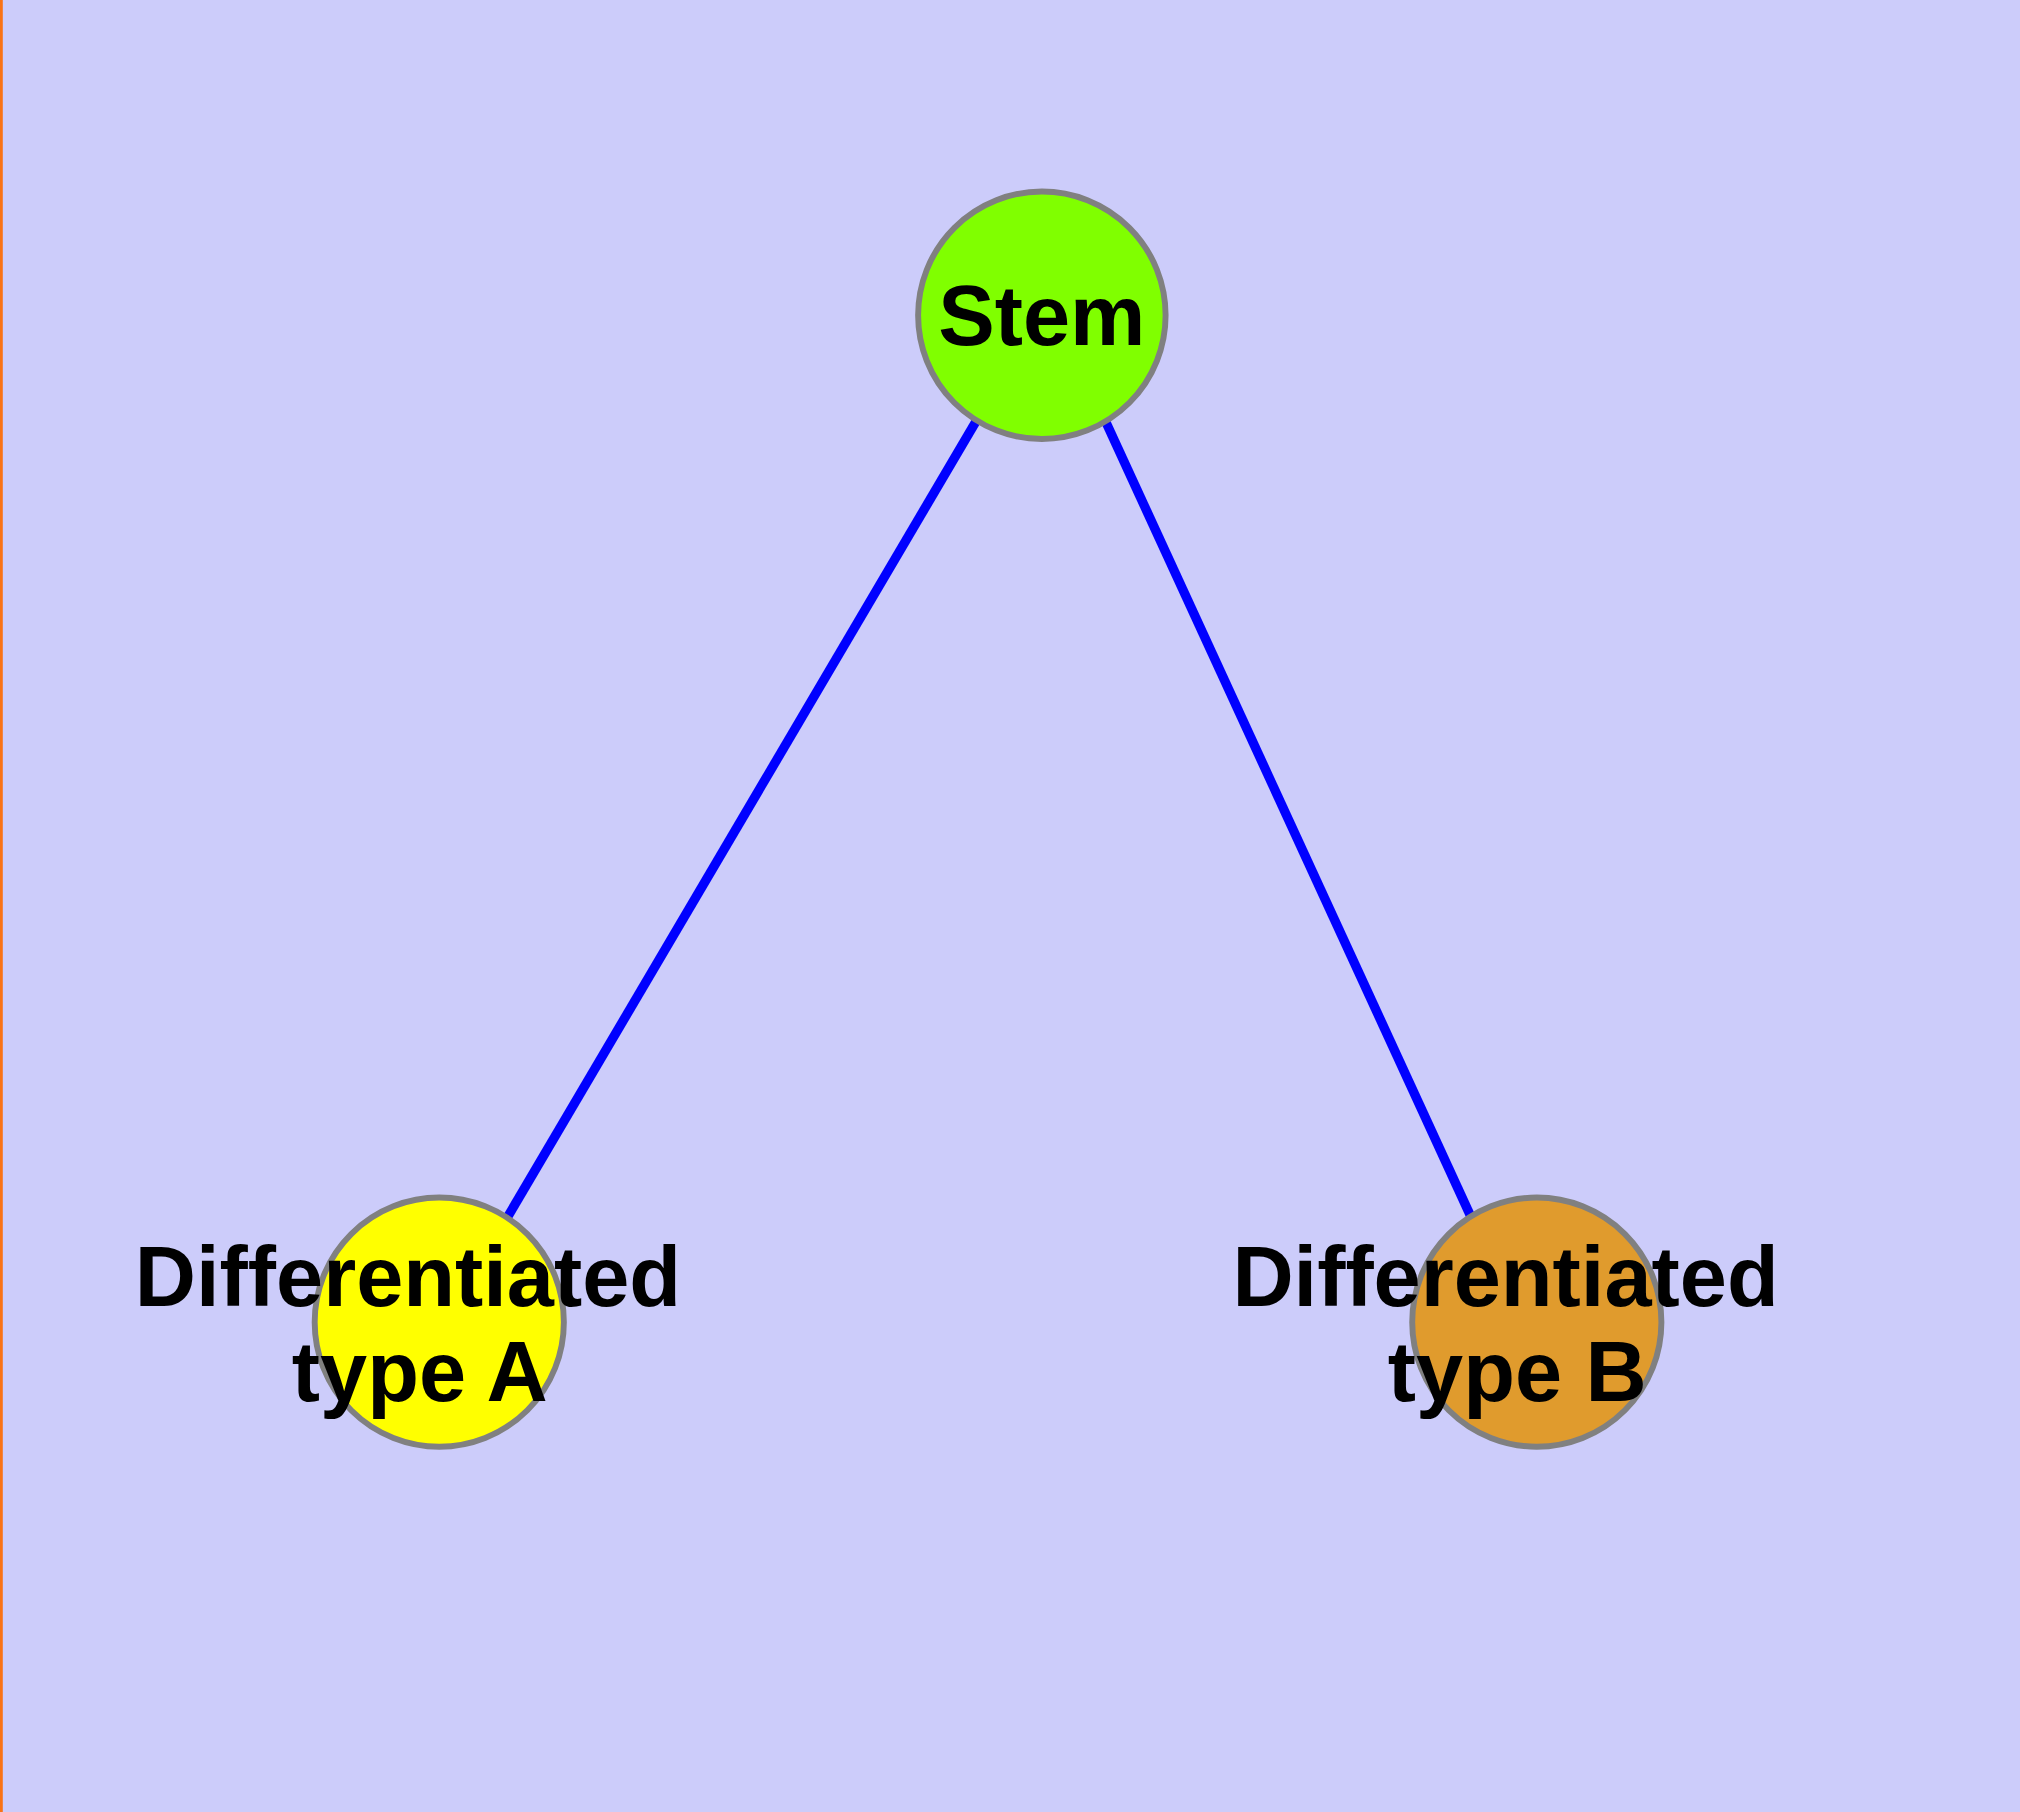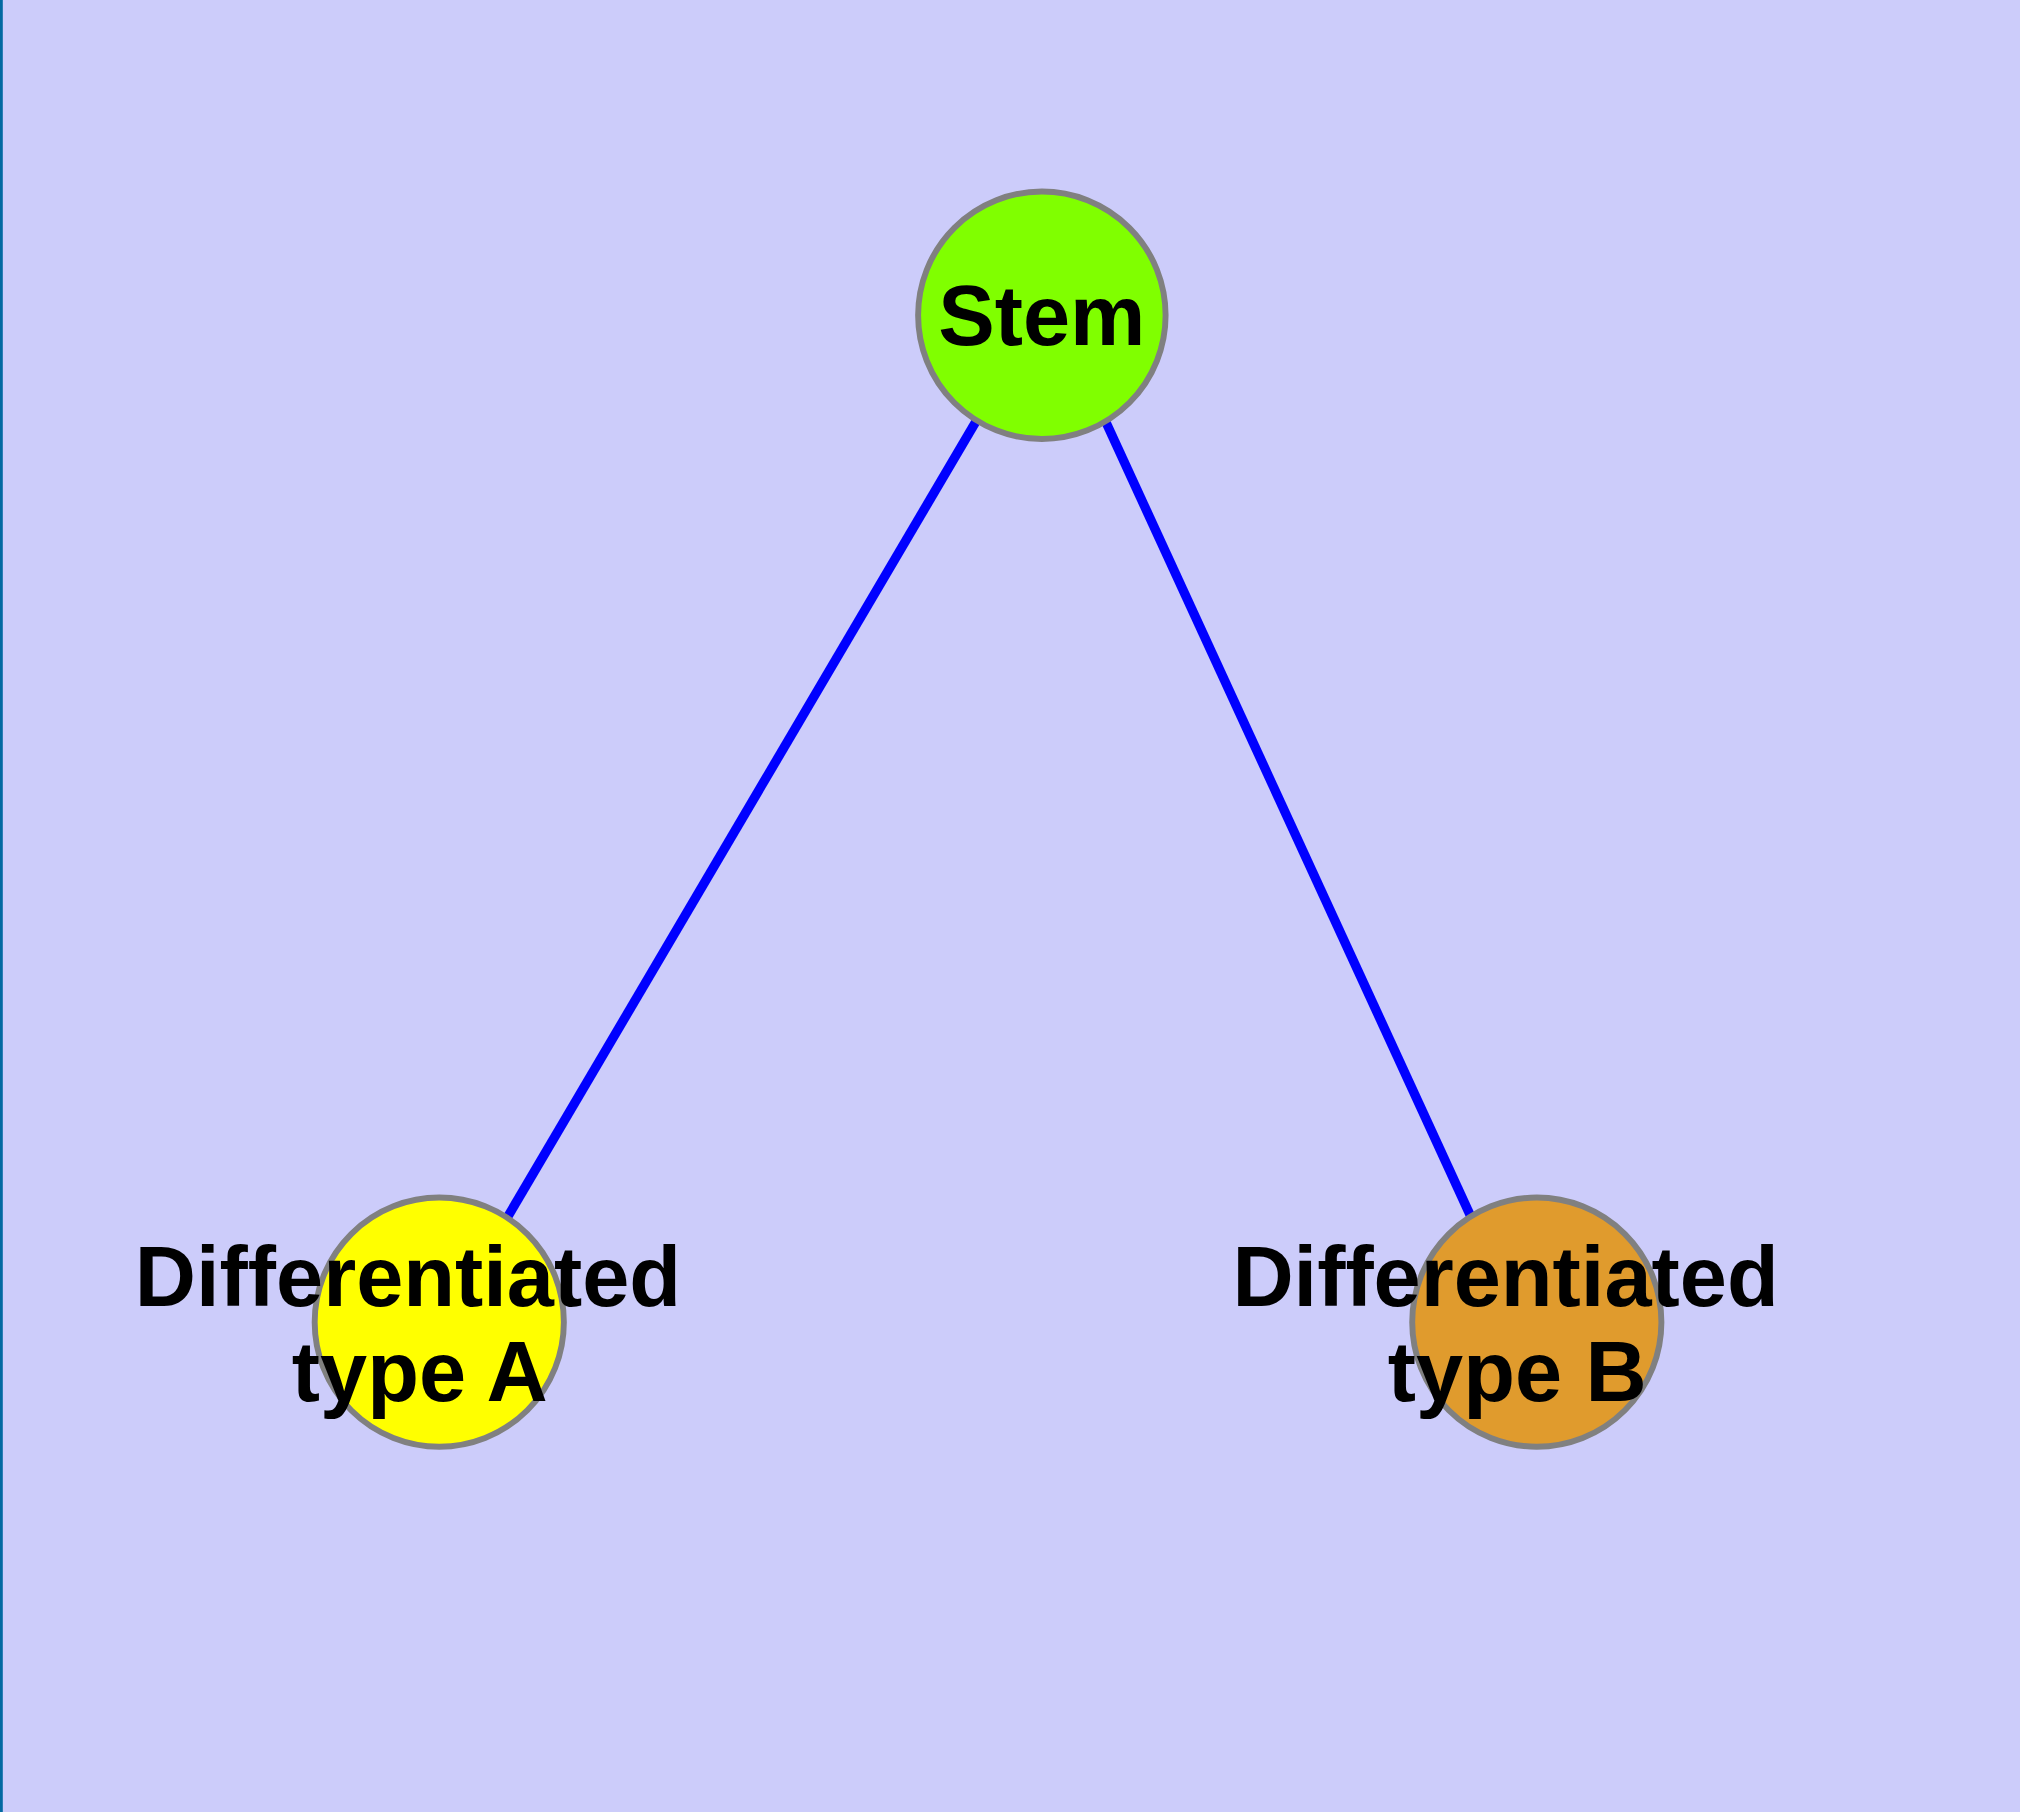"Stem" #graph-canvas { background: #0369a1 -> #f97316 }
